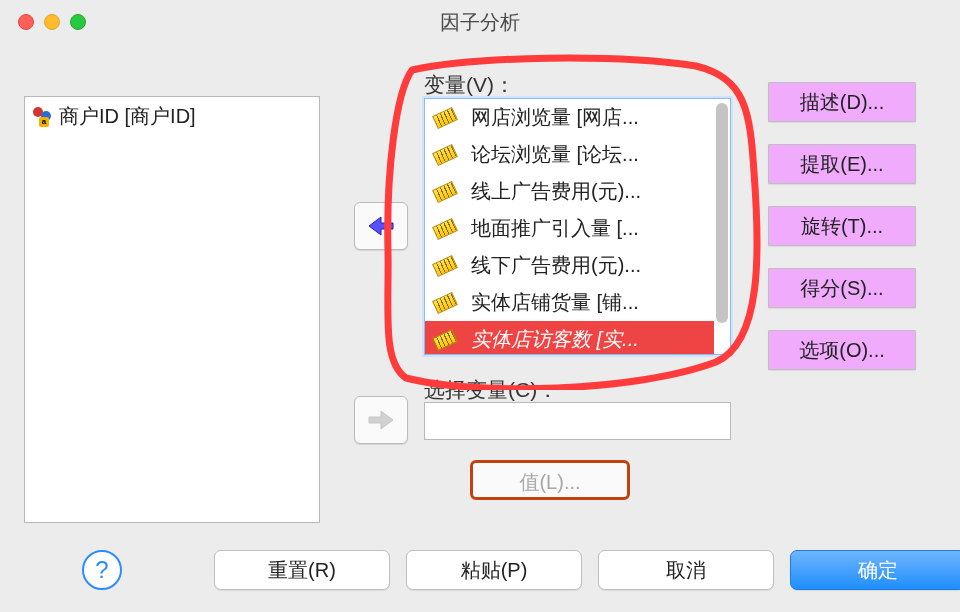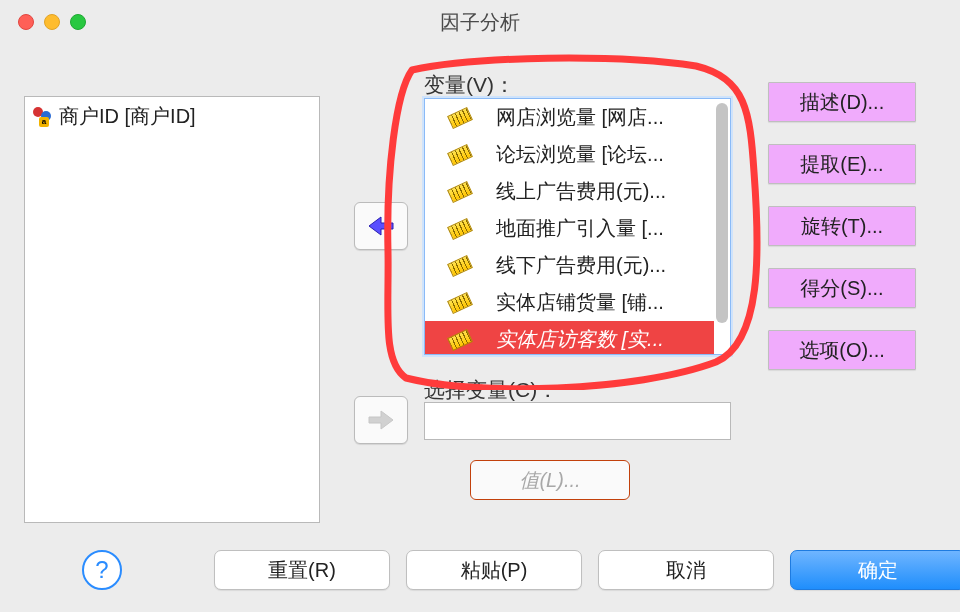"网店浏览量 [网店..." .var-item { gap: 25px -> 15px; padding: 5px 24px -> 5px 9px }
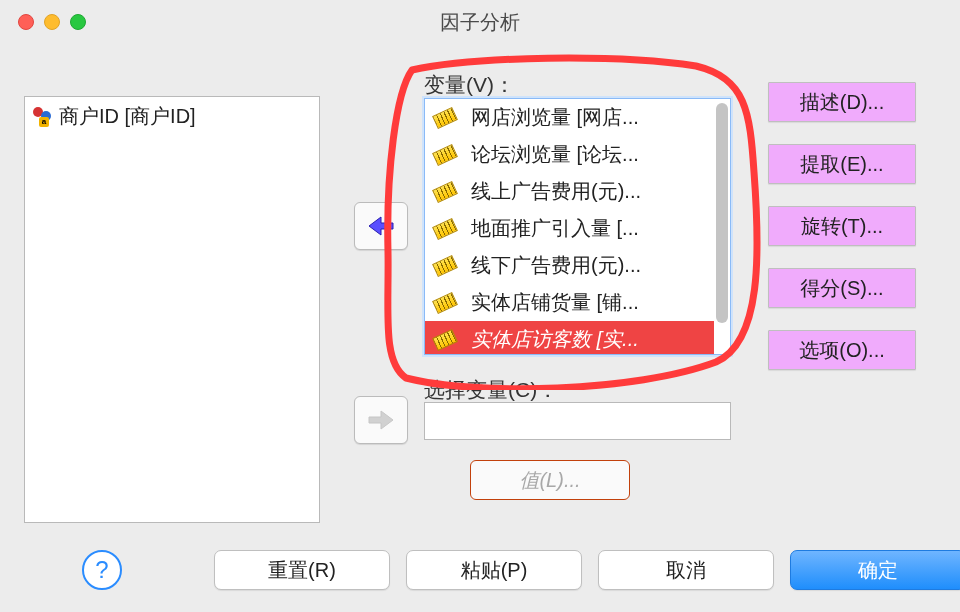"值(L)..." .value-btn { border: 1px solid #c2410c -> 3px solid #c2410c; font-style: italic -> none }
